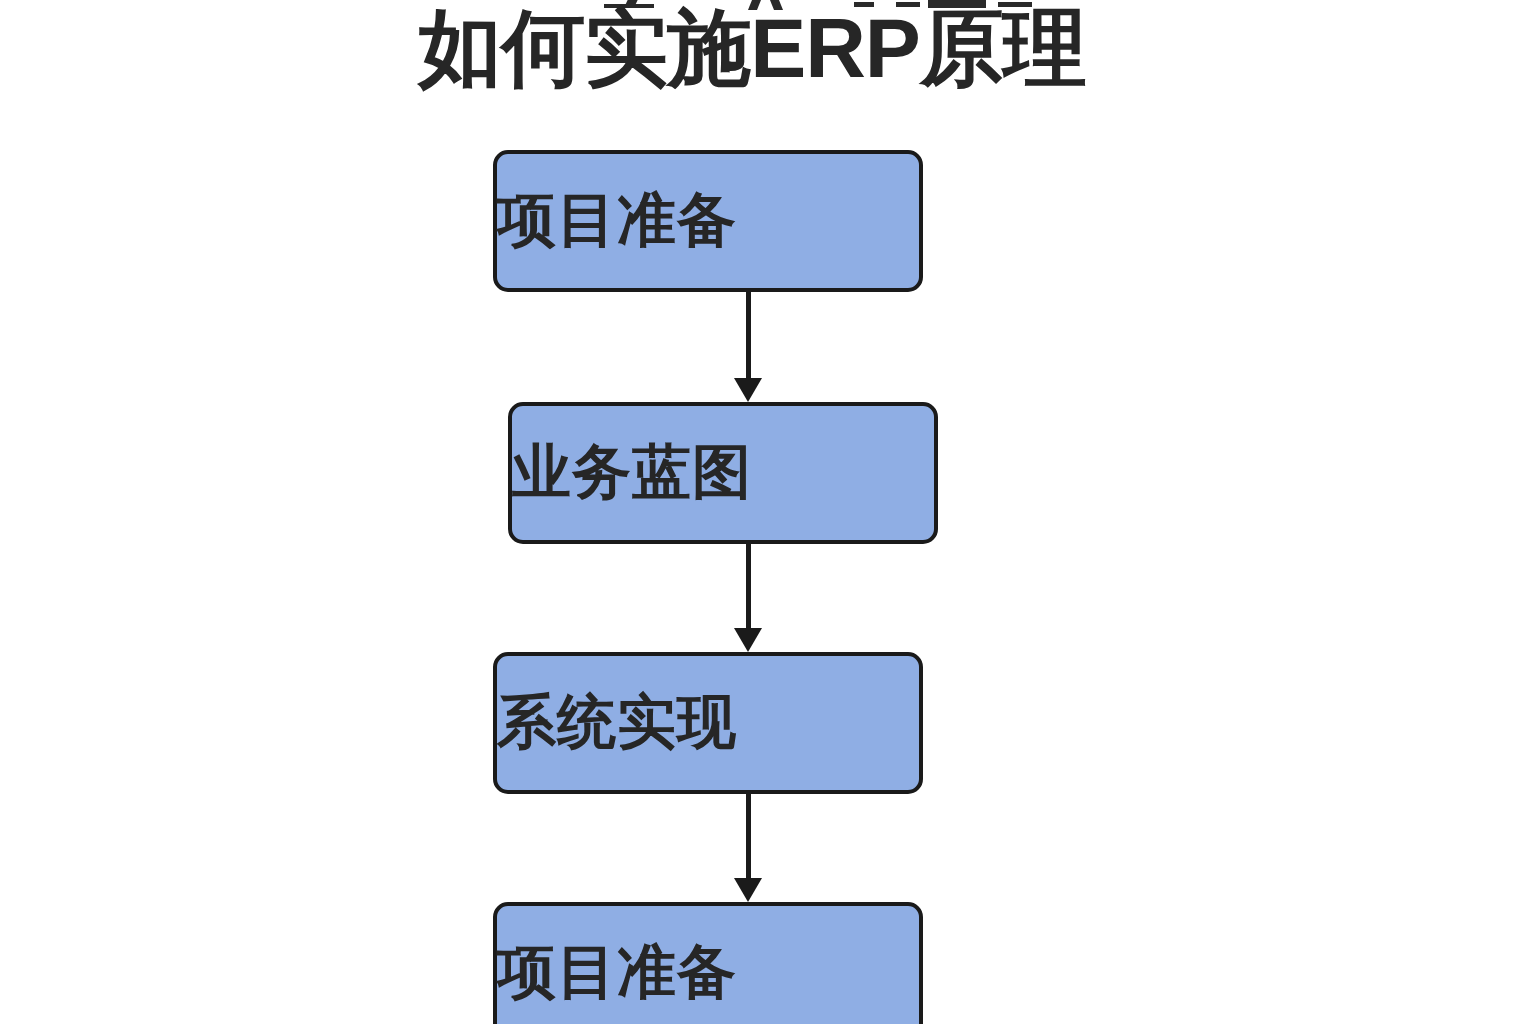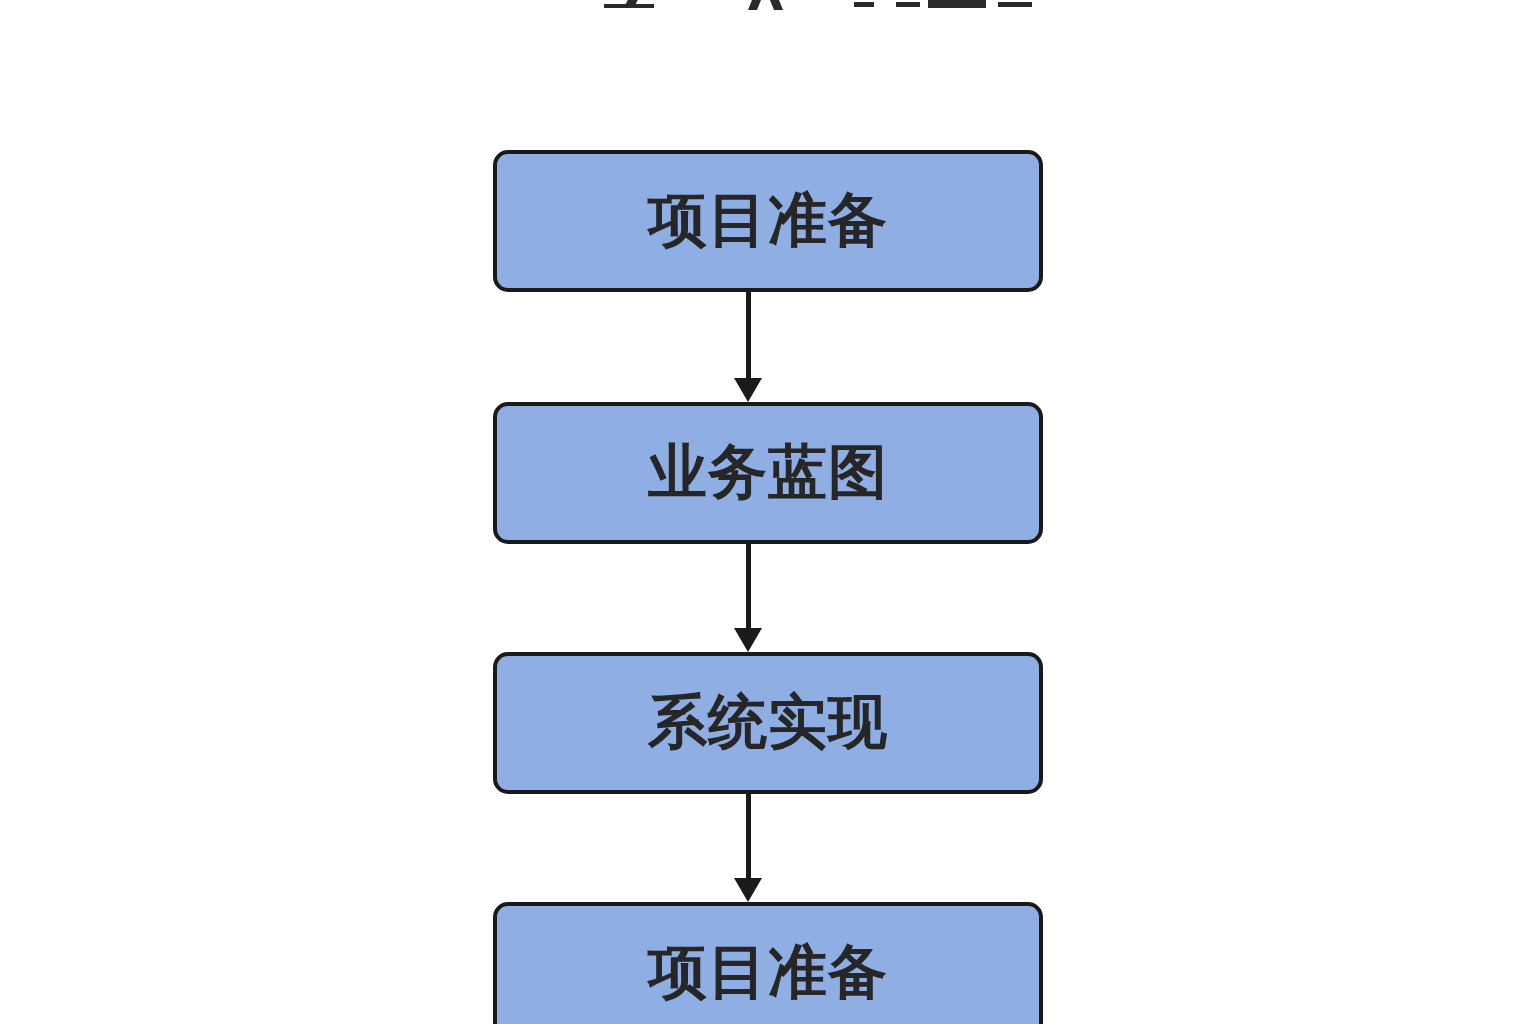"如何实施ERP原理" h1.title { html: none -> <h1>如何实施ERP原理</h1> }
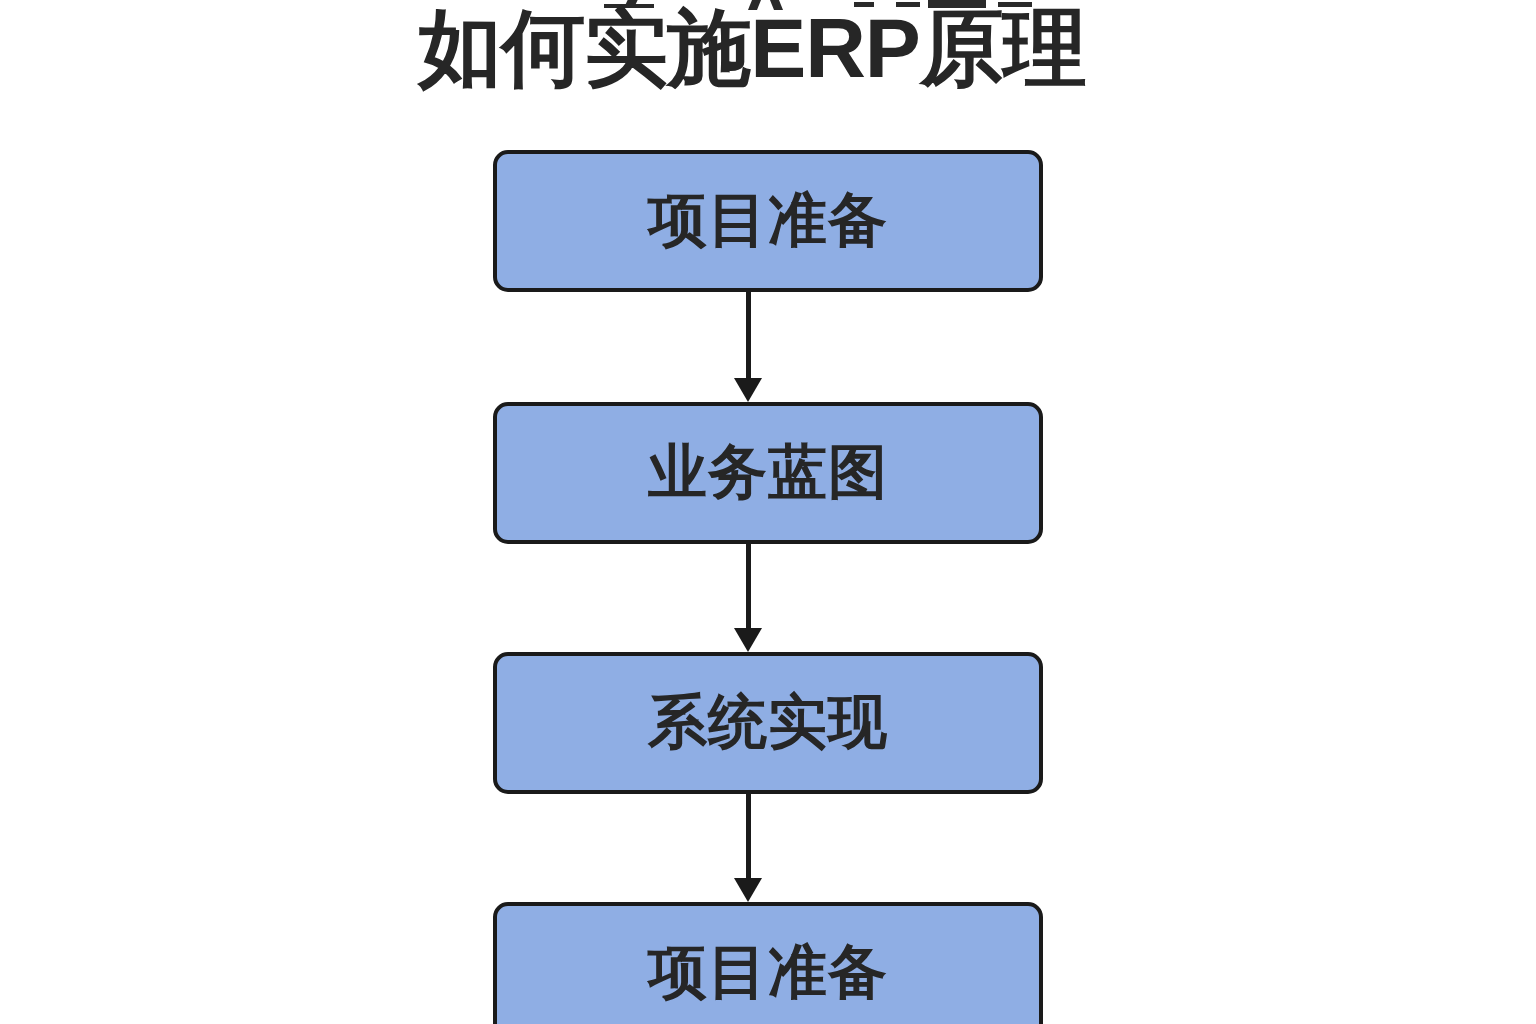"项目准备" .flow-box { justify-content: center -> flex-start; width: 550px -> 430px }
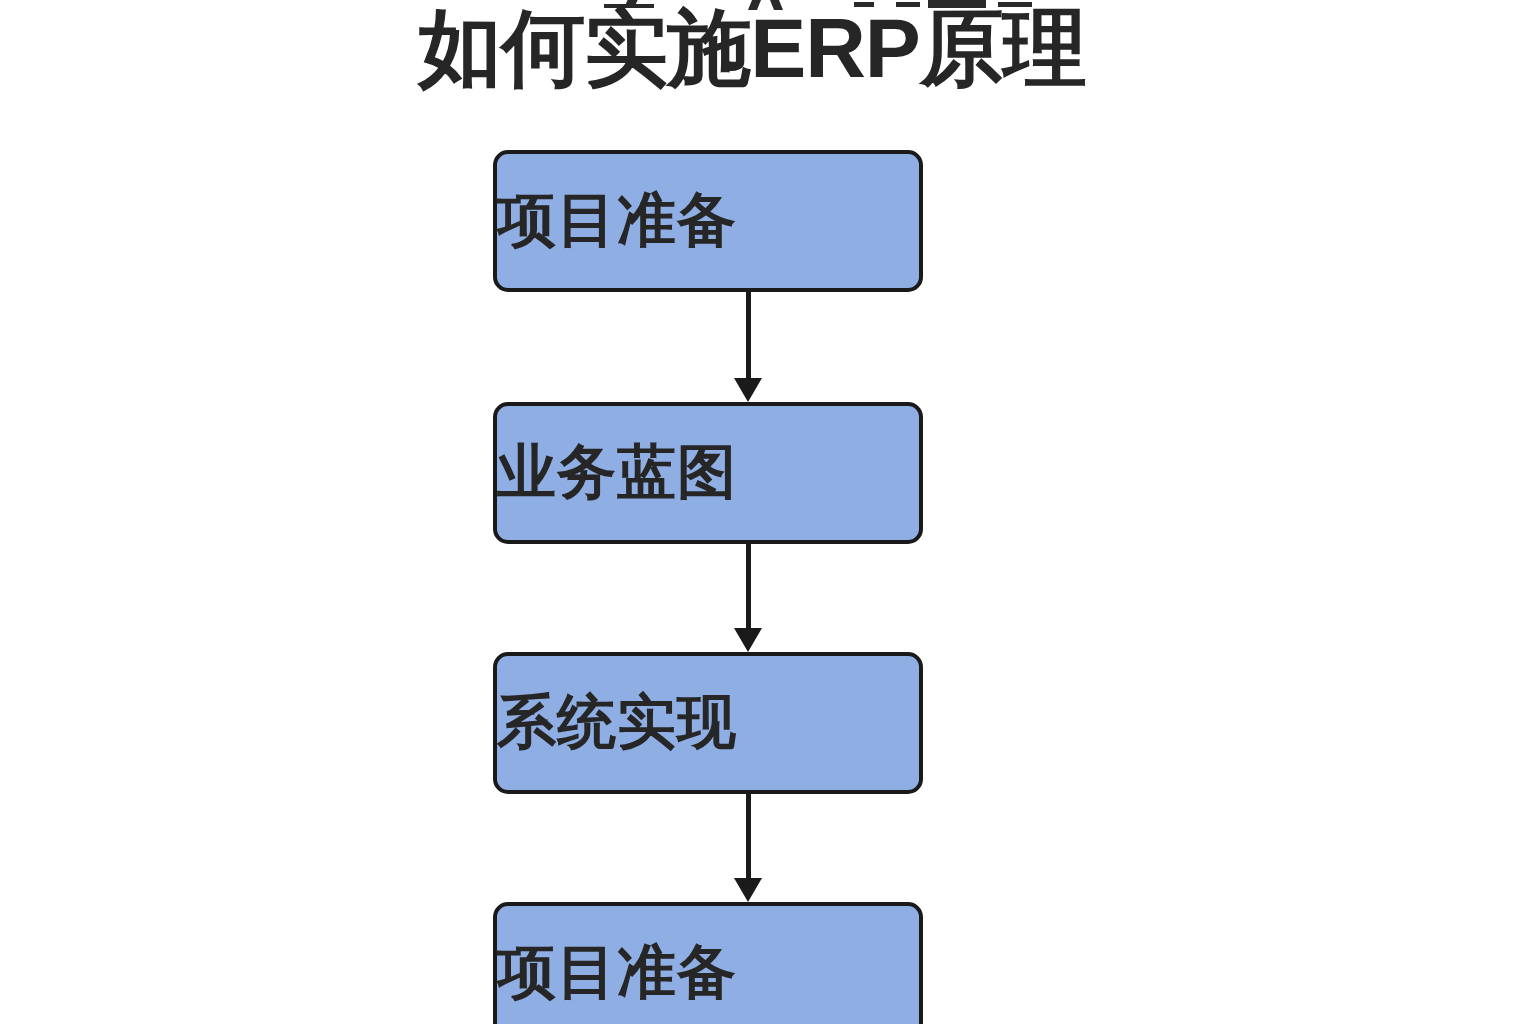"业务蓝图" div.flow-box { margin-left: none -> 15px }
